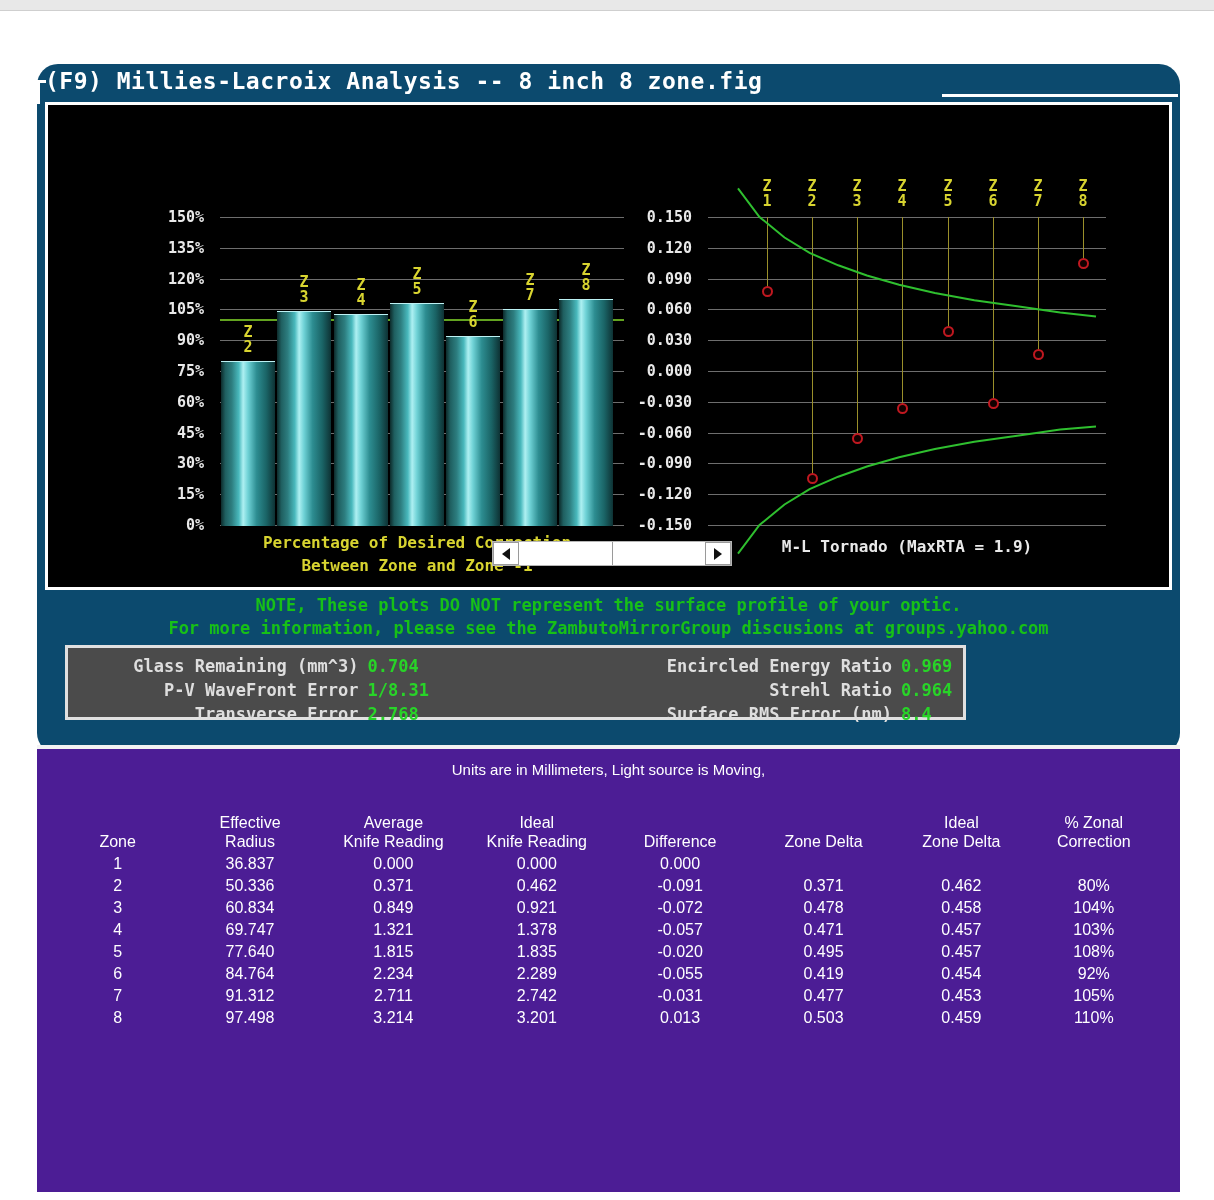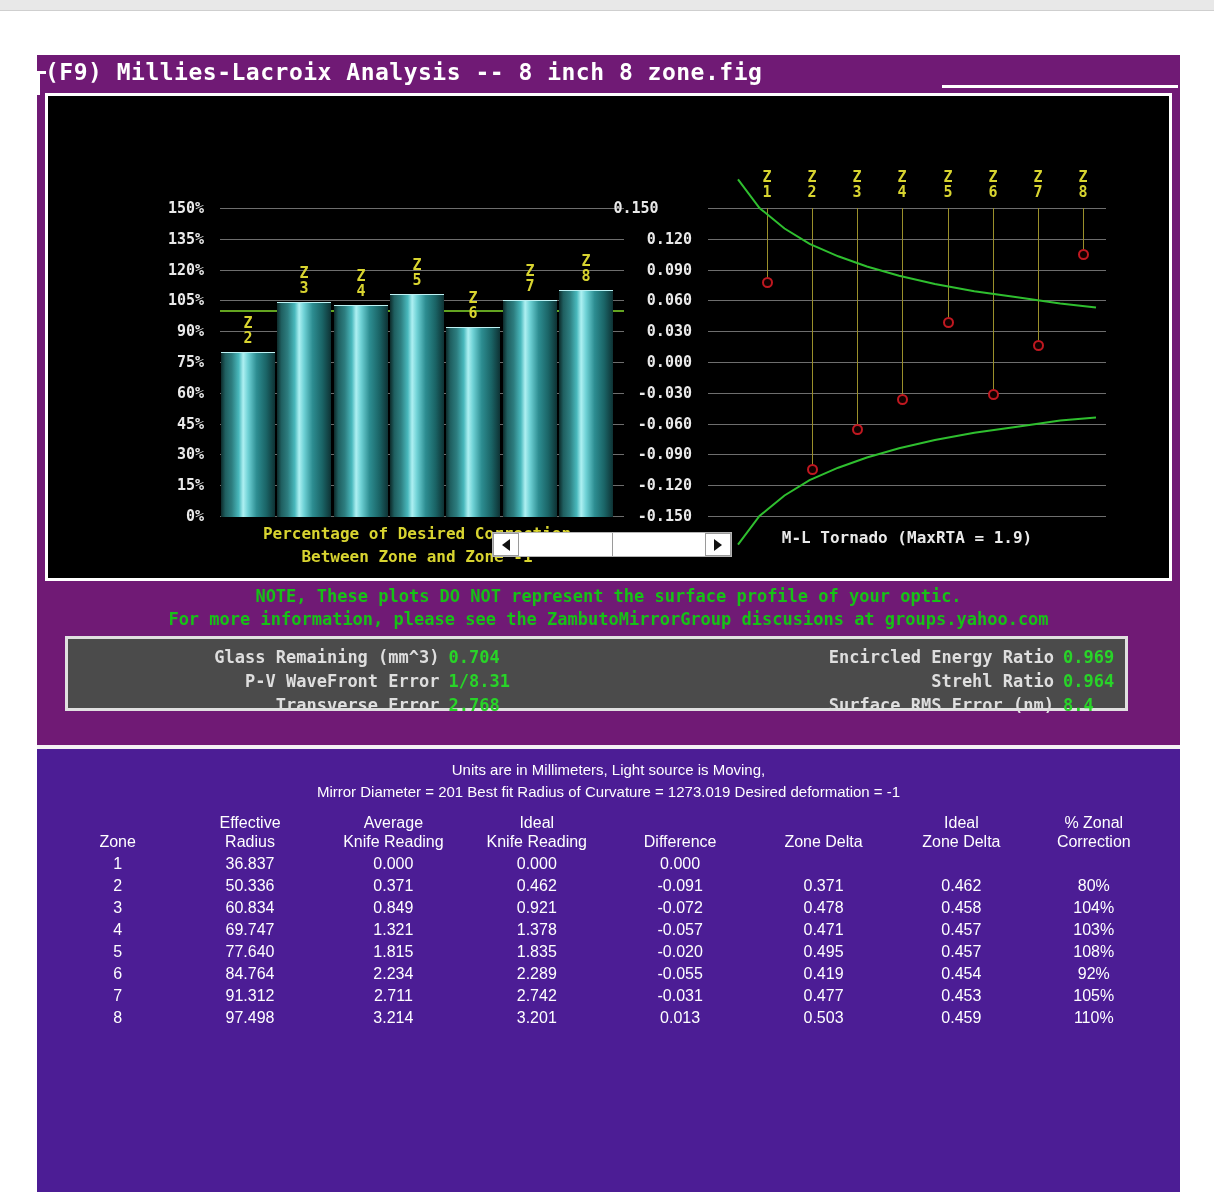"(F9) Millies-Lacroix Analysis -- 8" #graph-panel { background: #701a75 -> #0c4a6e; border-radius: none -> 21px; top: 55px -> 64px }
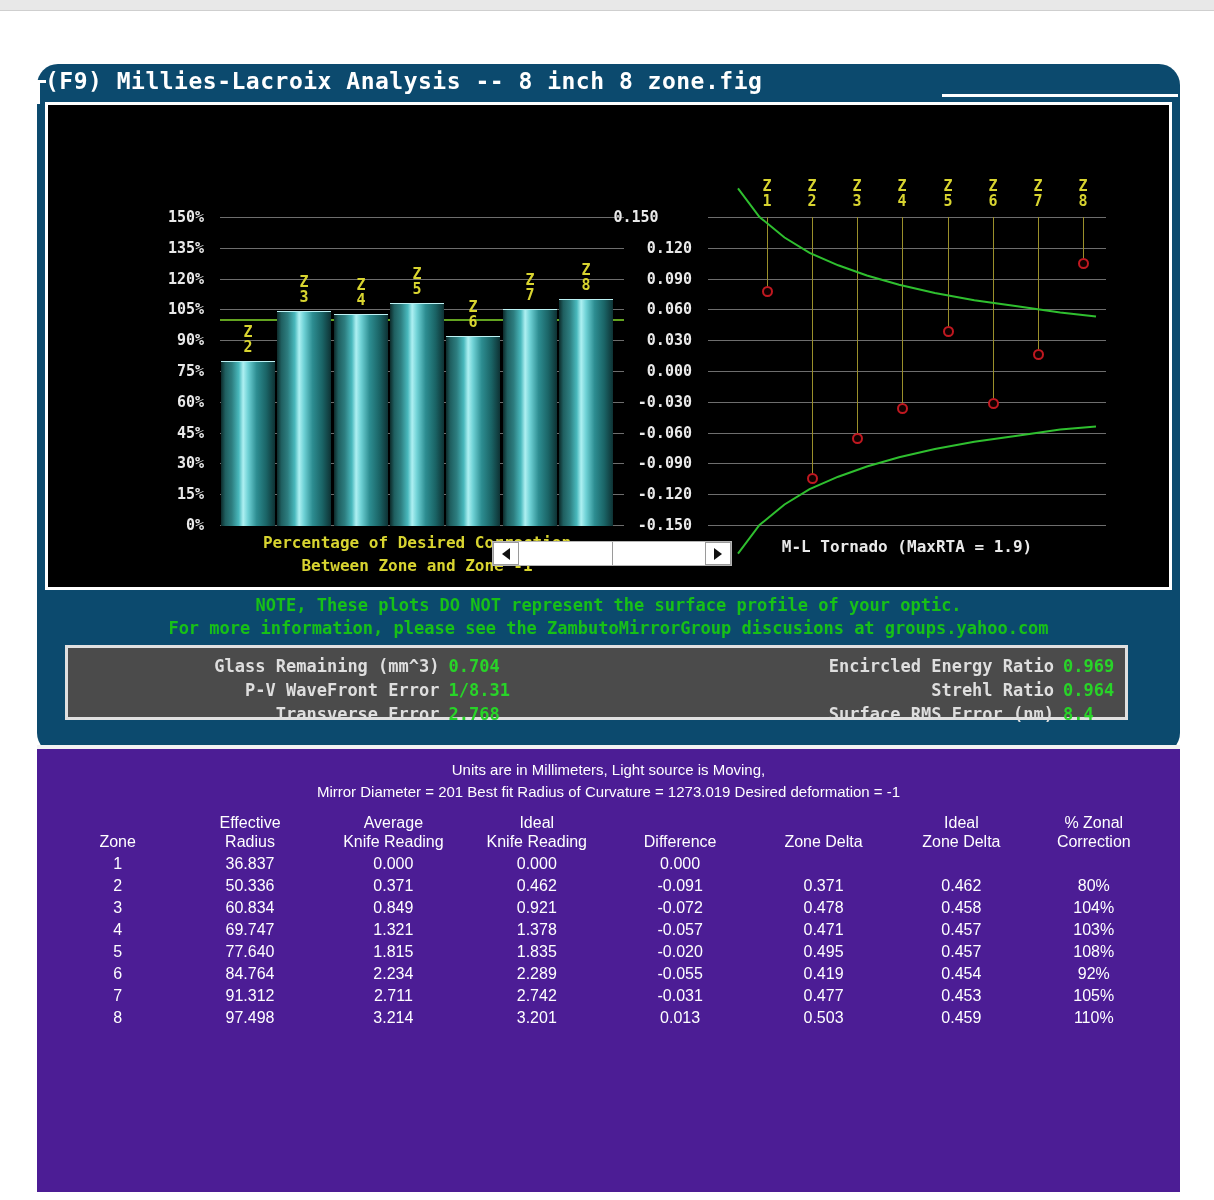"0.150" div.axlabel { text-align: center -> none }
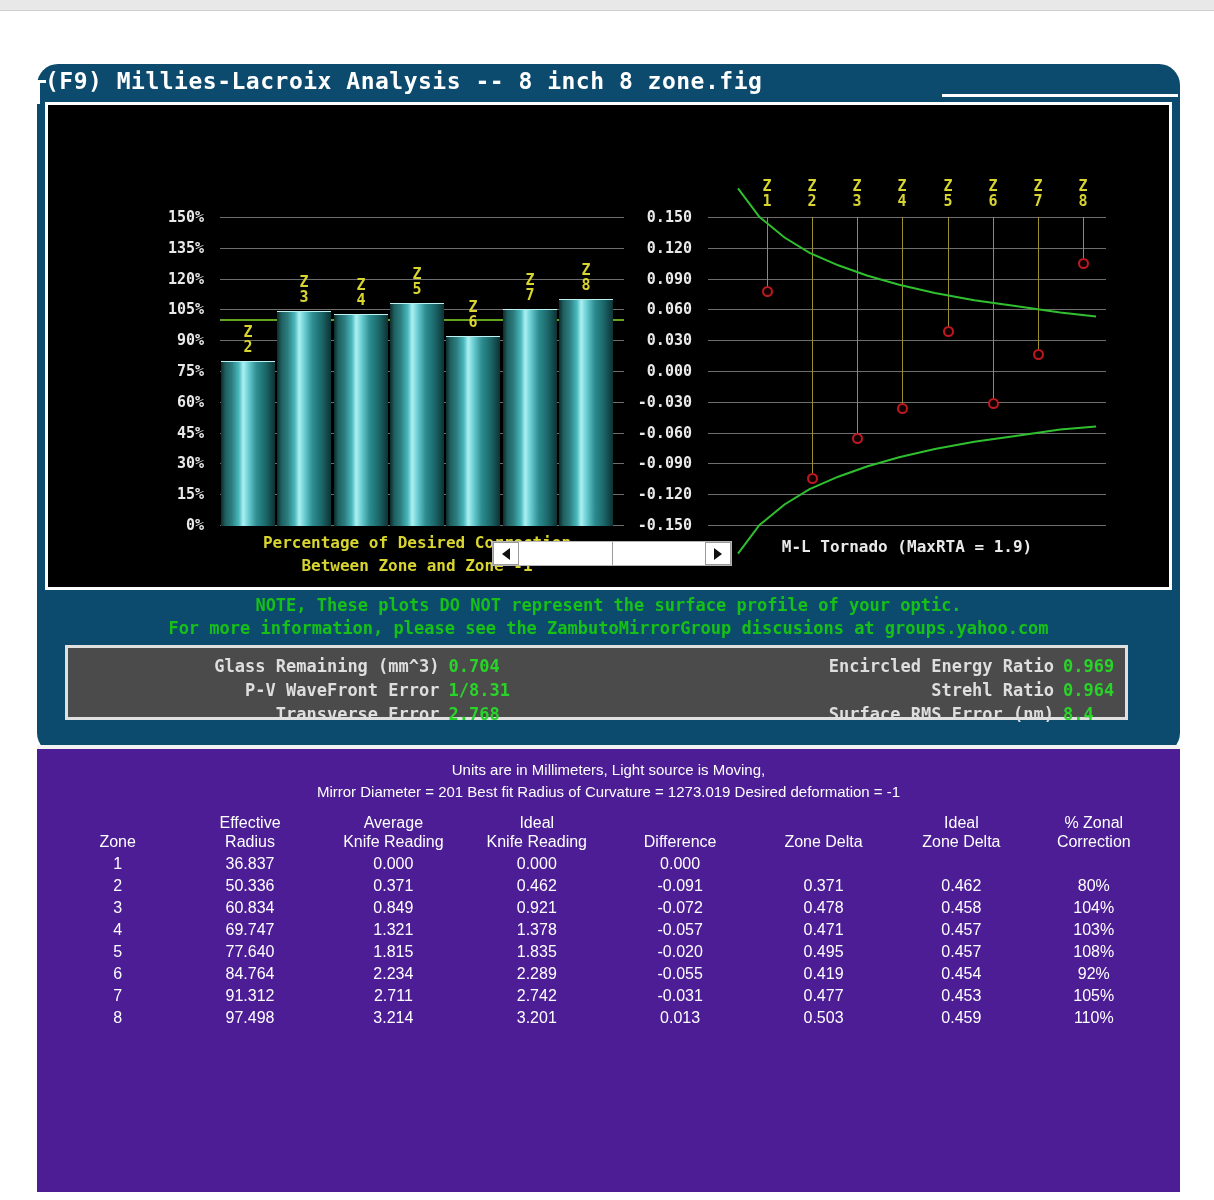"Glass Remaining (mm^3)" #metrics { width: 1063px -> 901px }
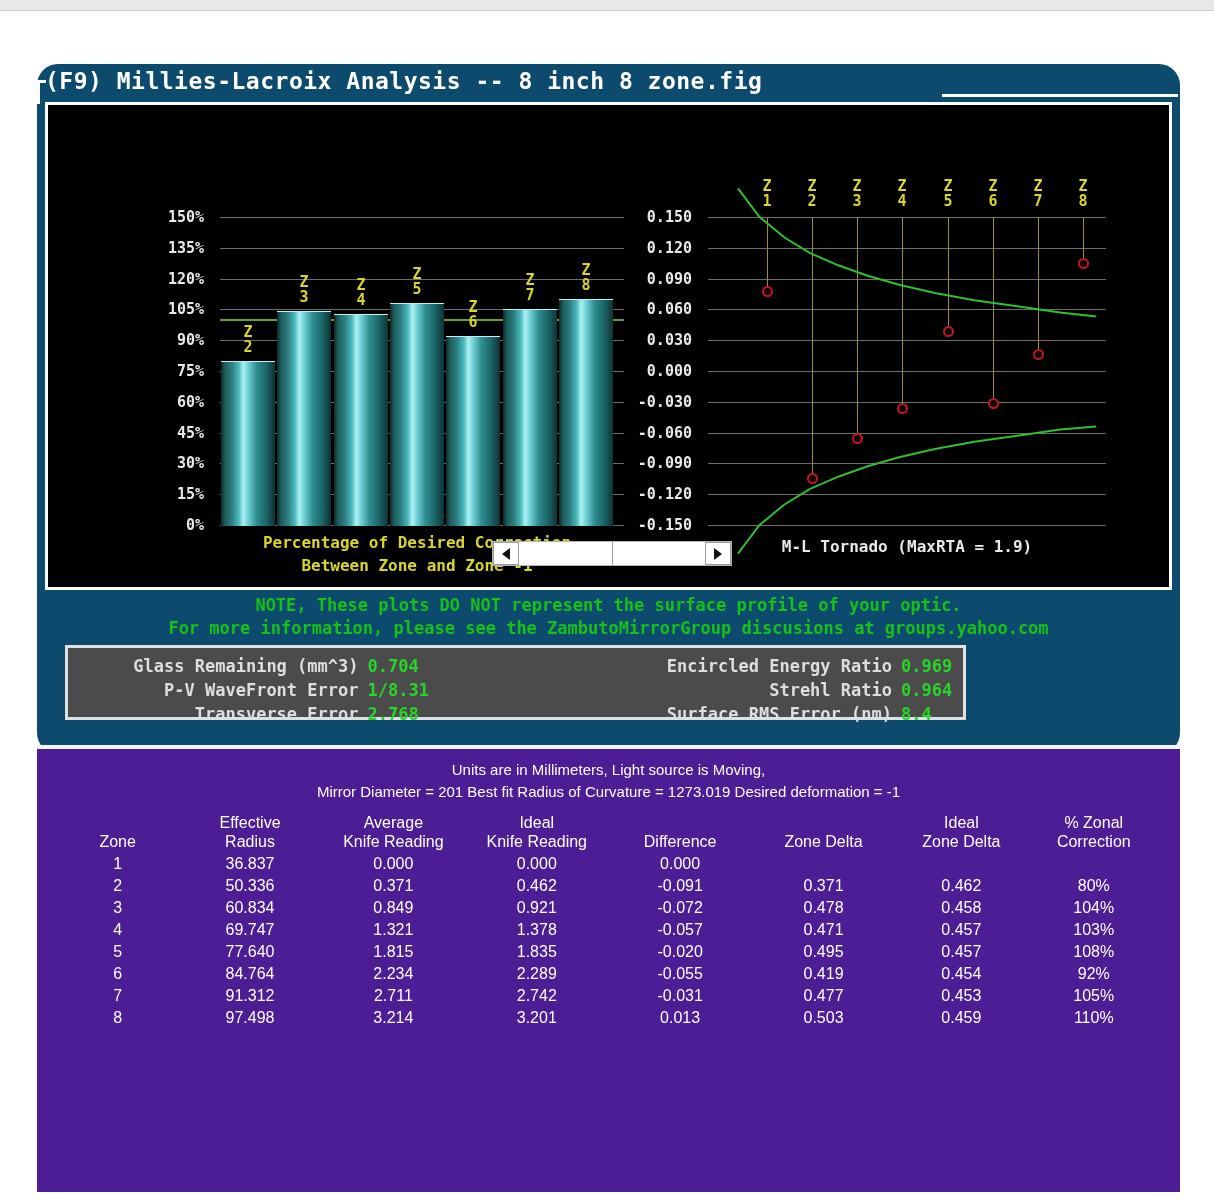"Mirror Diameter = 201 Best" div.tnote { html: <div>Mirror Diameter = 201 Best fit Radius of Curvature = 1273.019 Desired deformation = -1</div> -> none }
